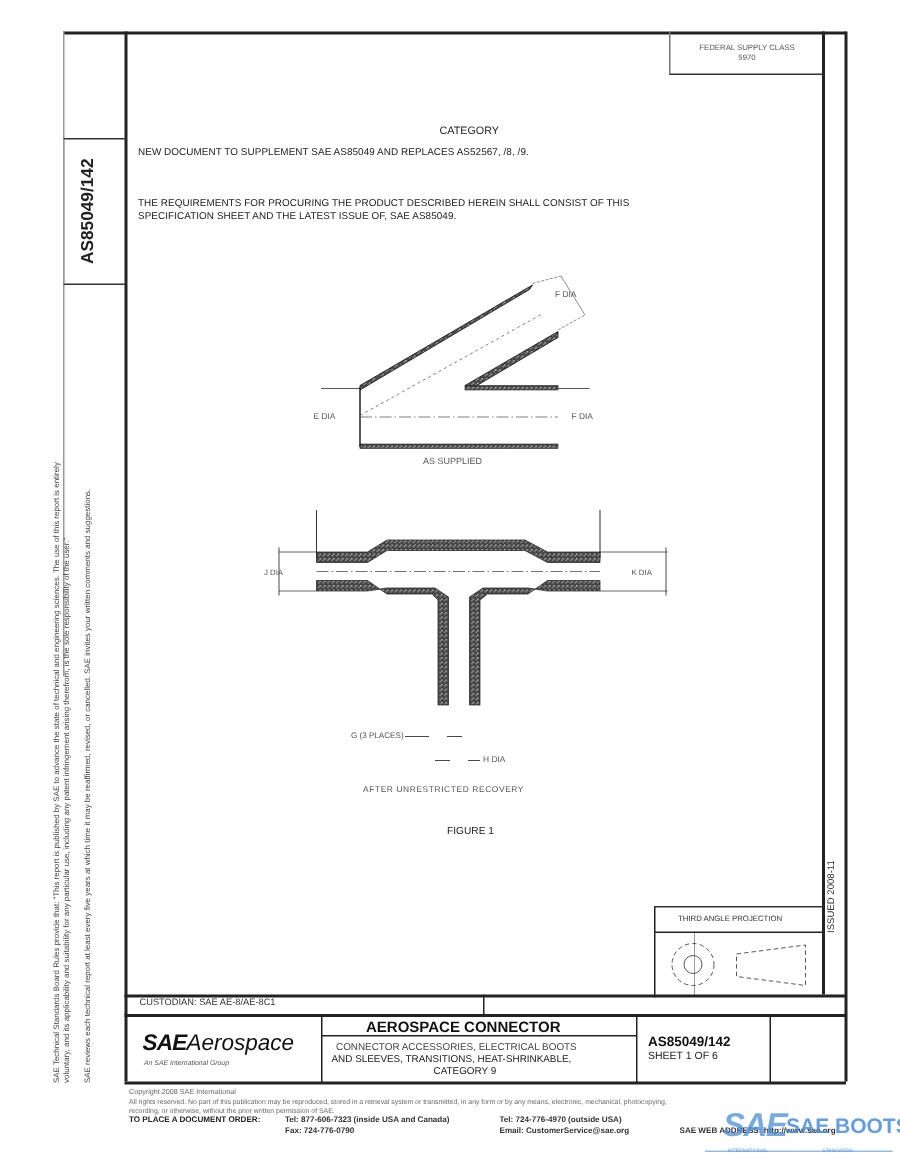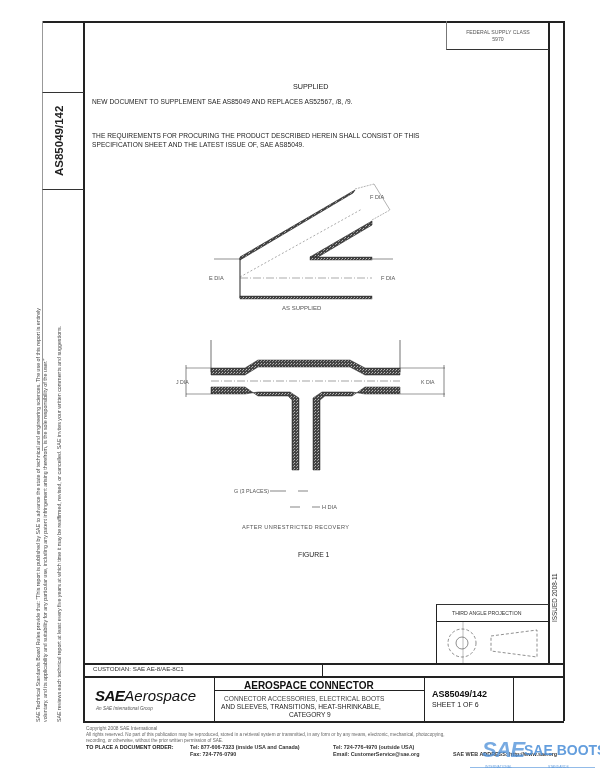"SUPPLIED" div.txt { text: SUPPLIED -> CATEGORY }
